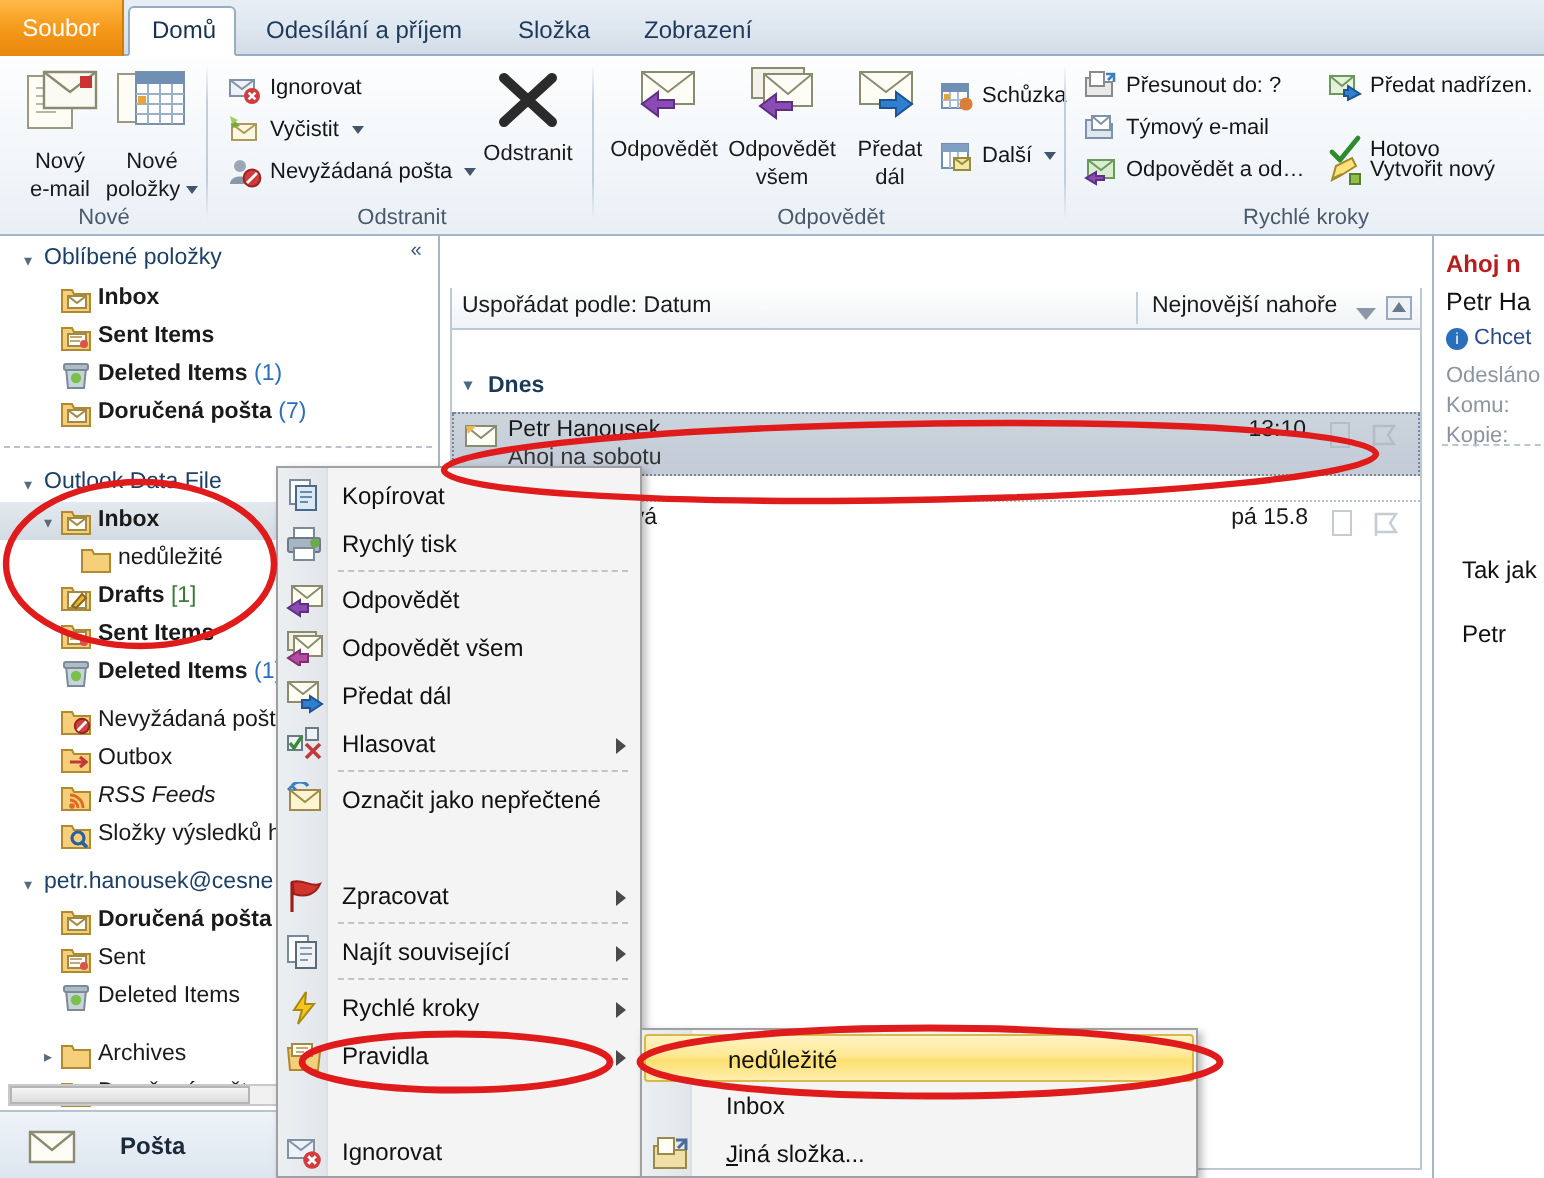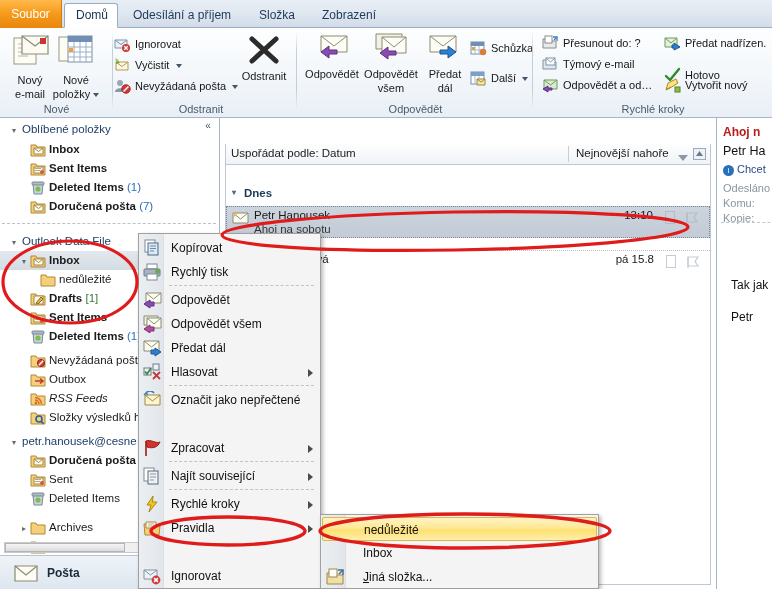"Nový" div.rgroup { width: 113px -> 104px }
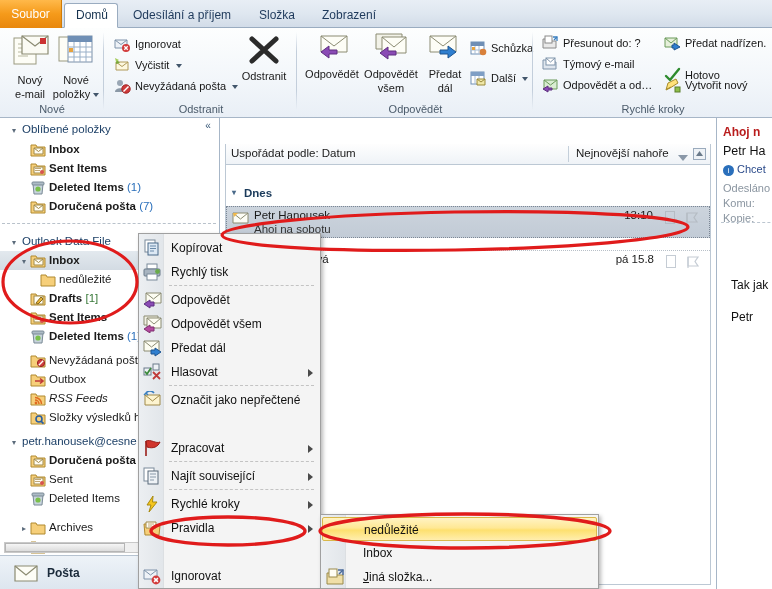"Pošta" .navbottom .lab { left: 27px -> 40px }
